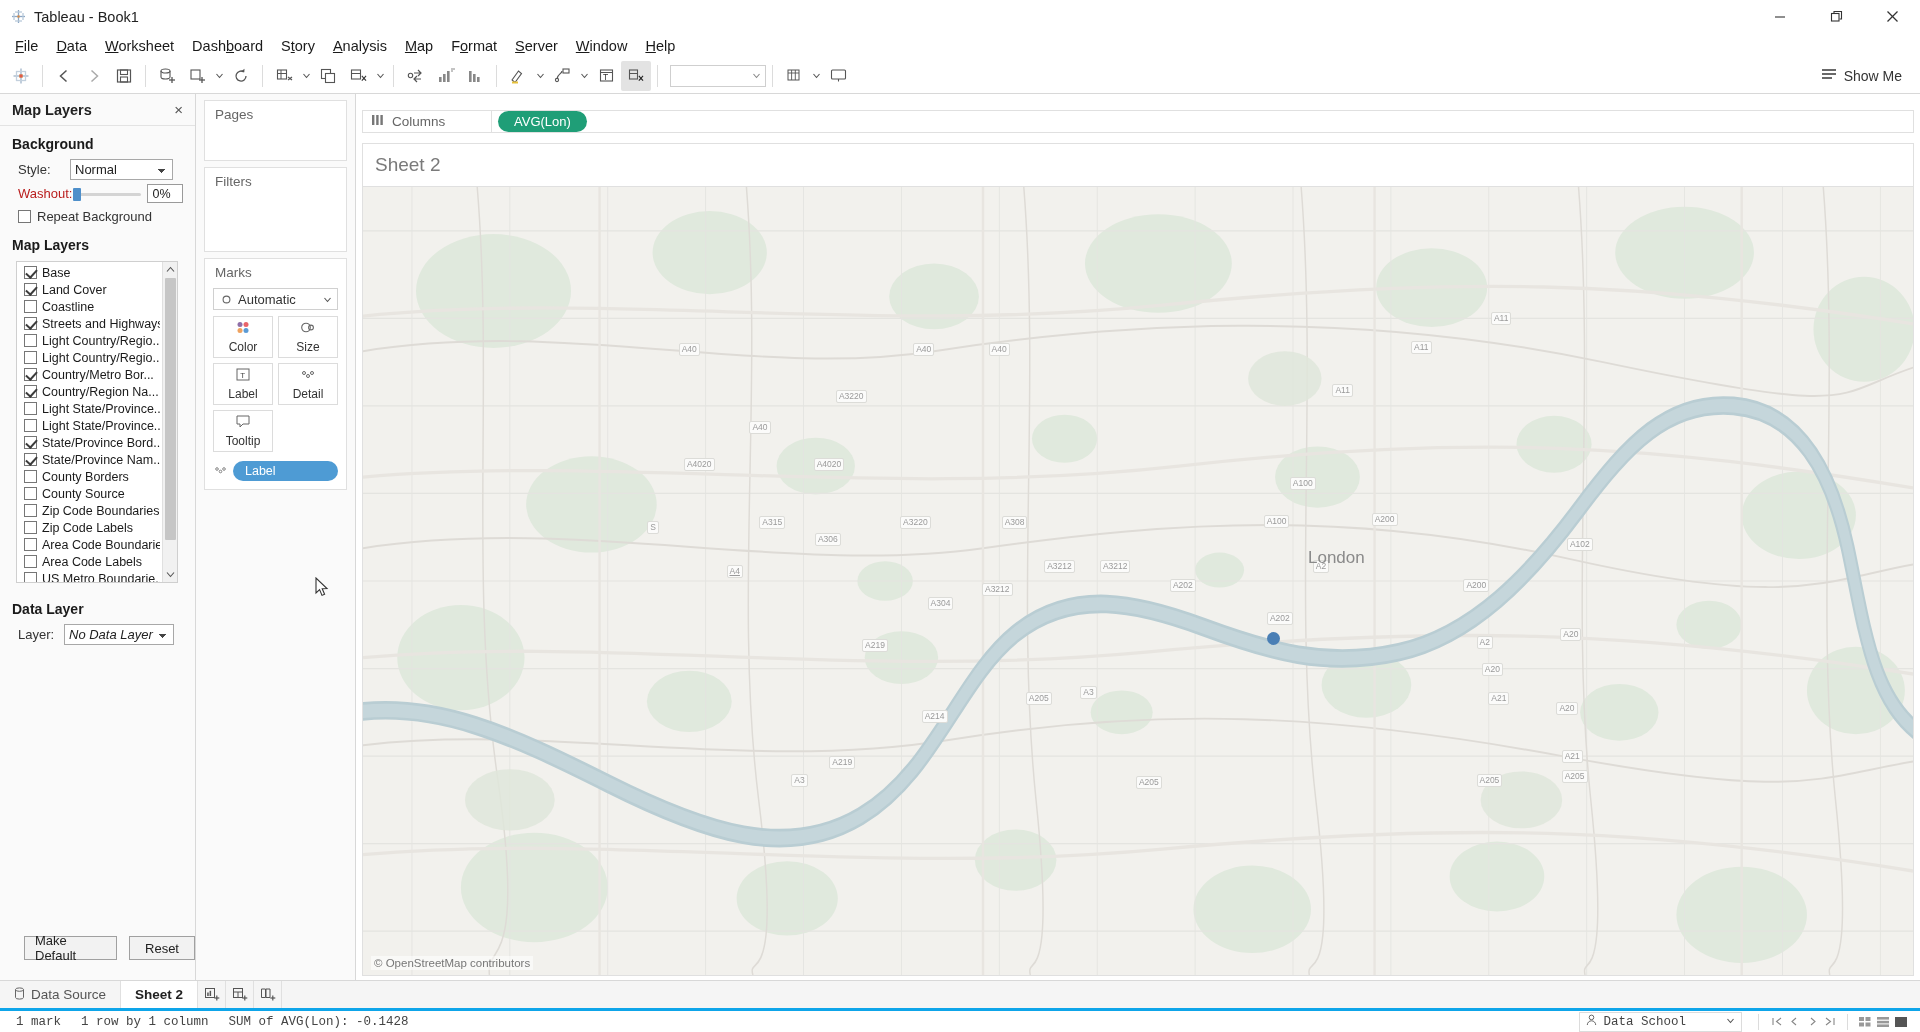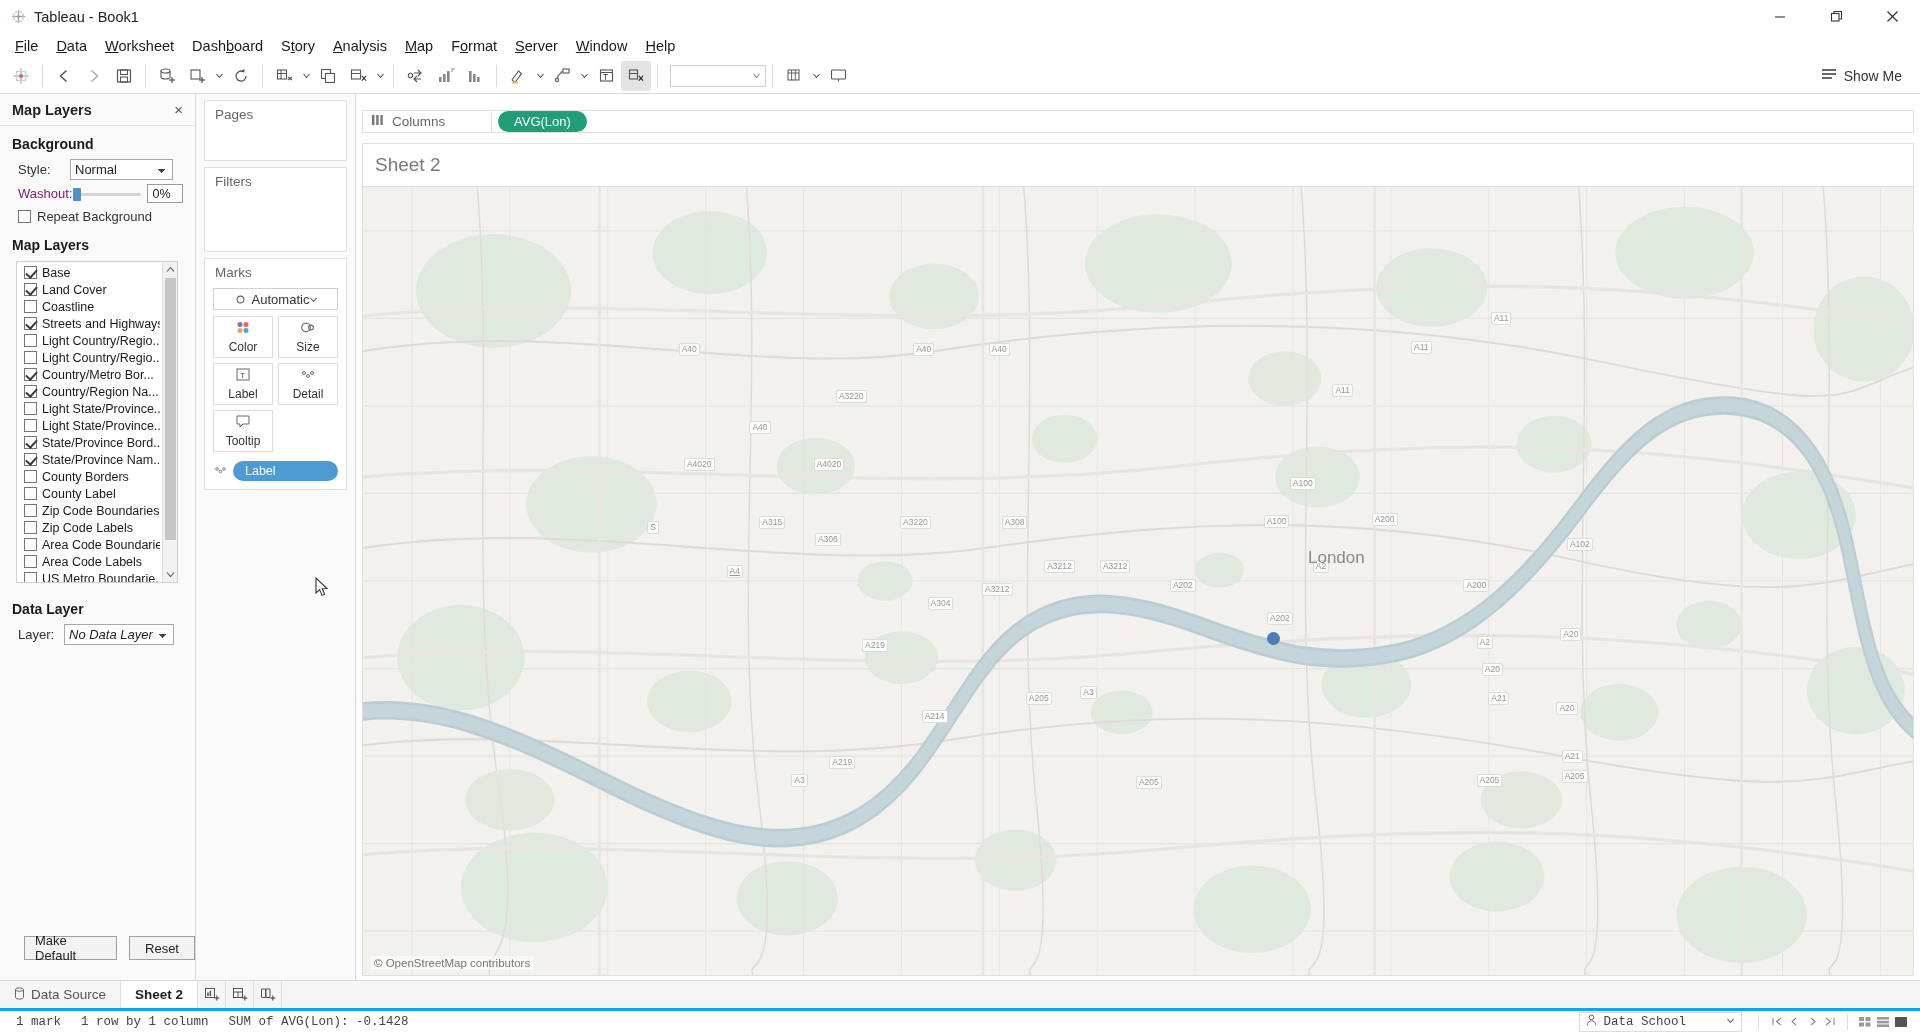"Washout:" .washlbl { color: #701a75 -> #b91c1c }
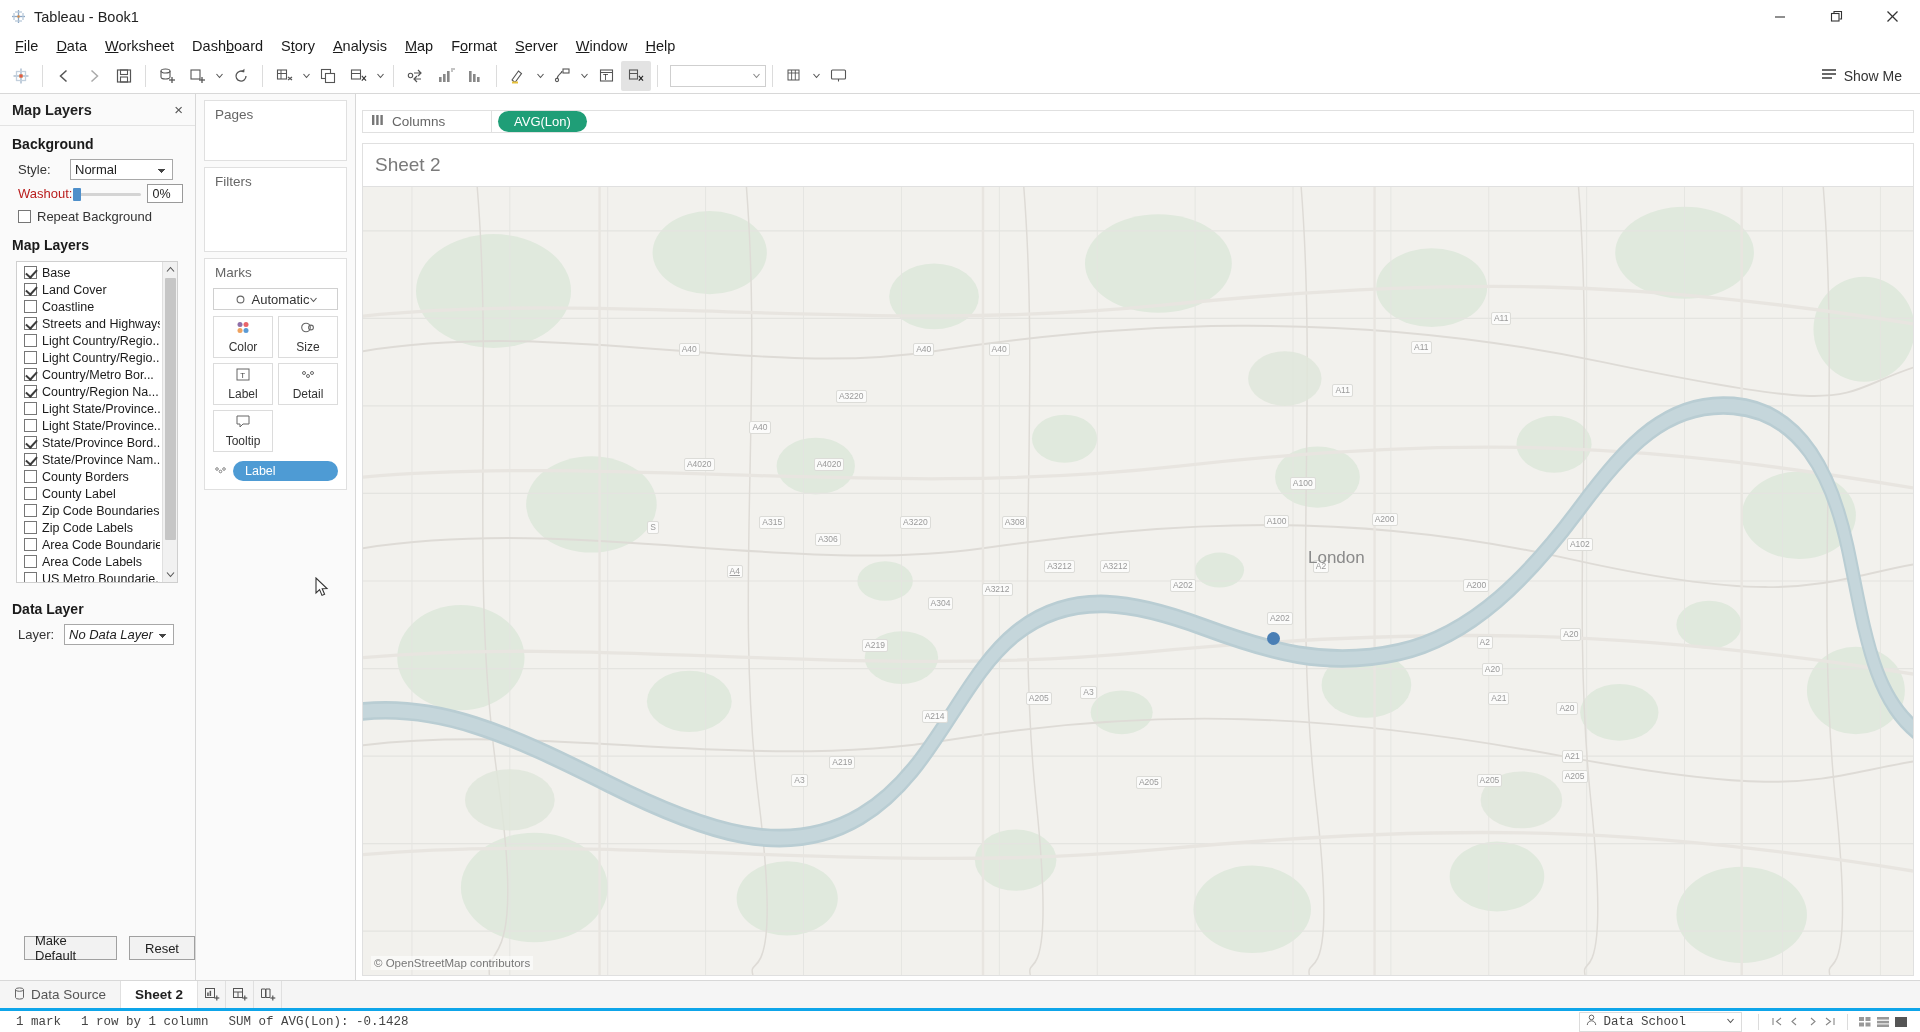"Automatic" .mark-type { justify-content: center -> space-between }
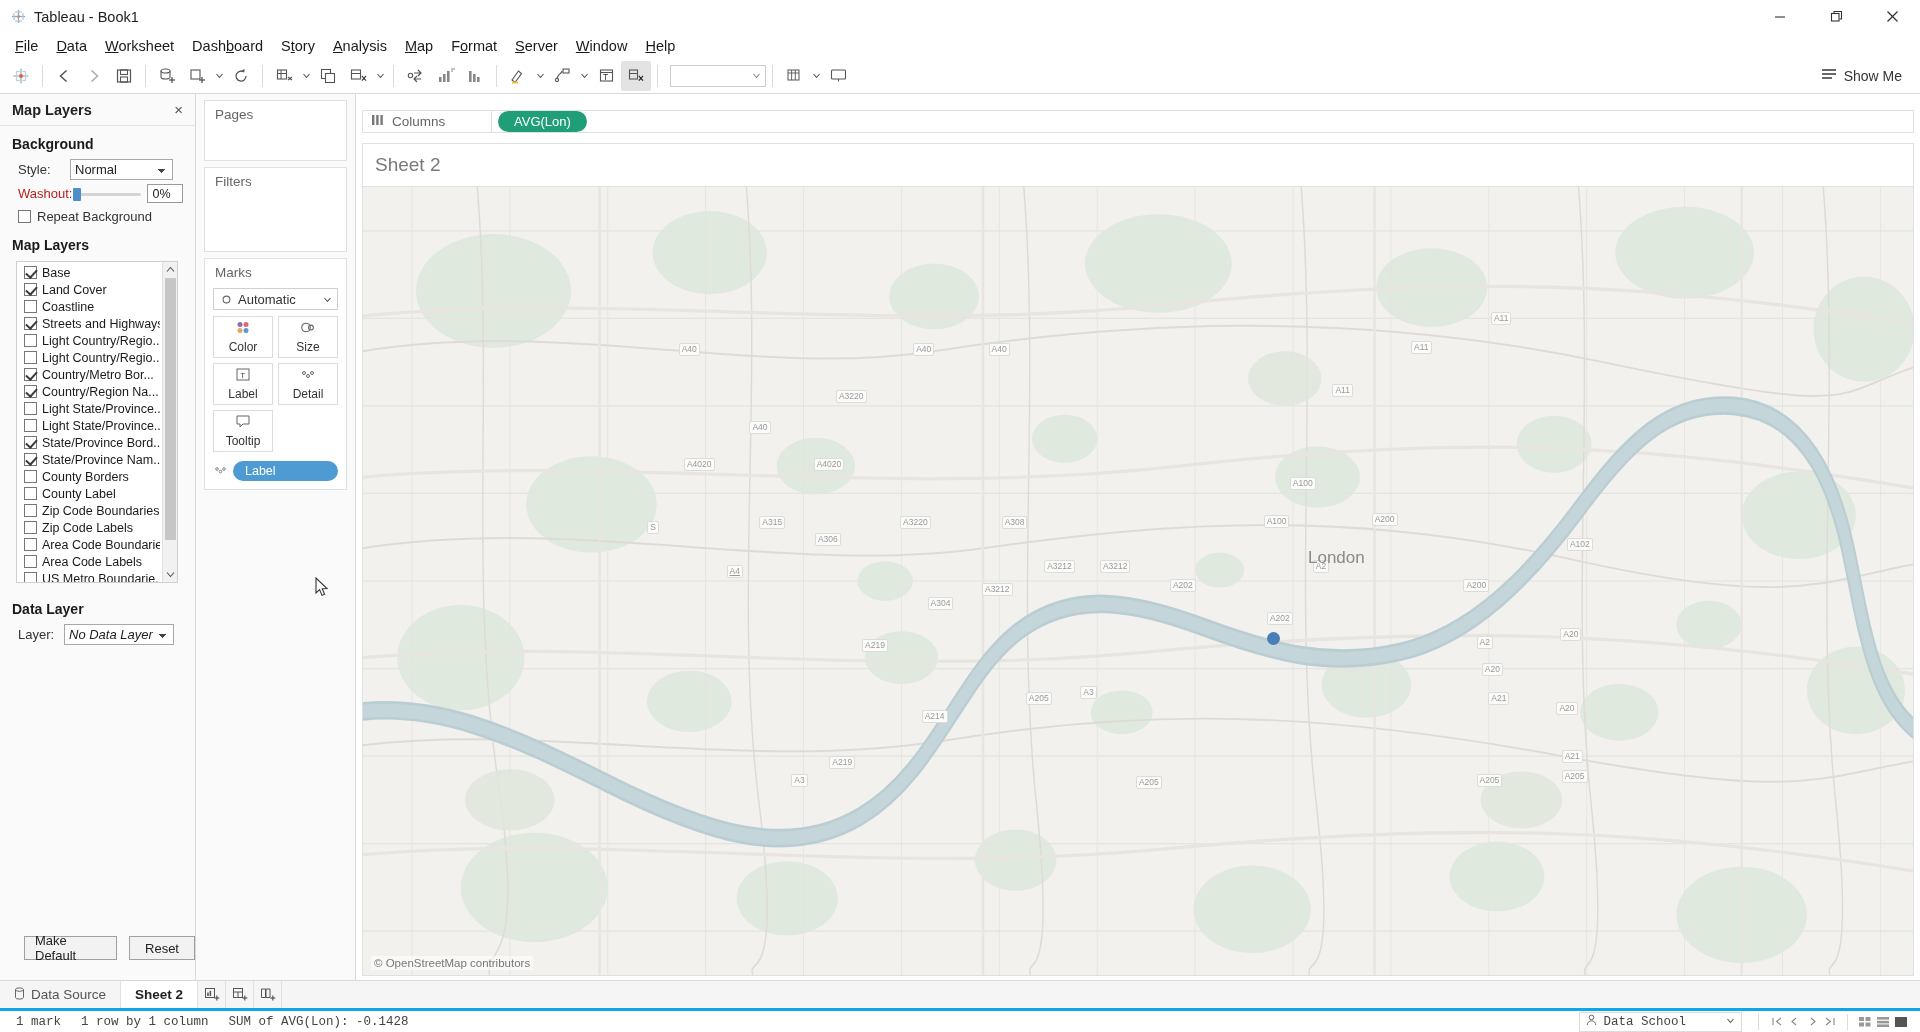"County Label" div.layer-lbl { text: Label -> Source }
